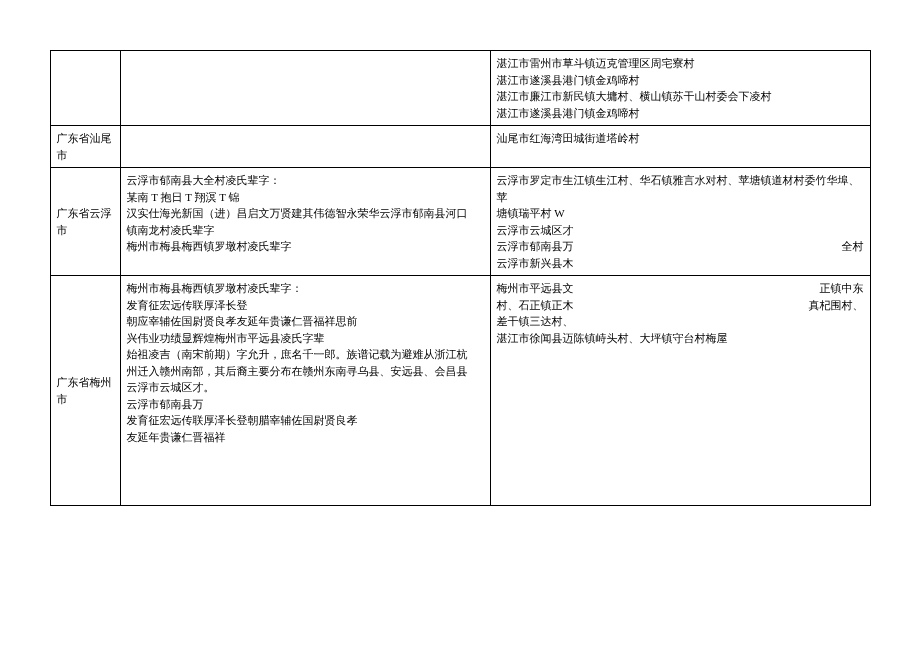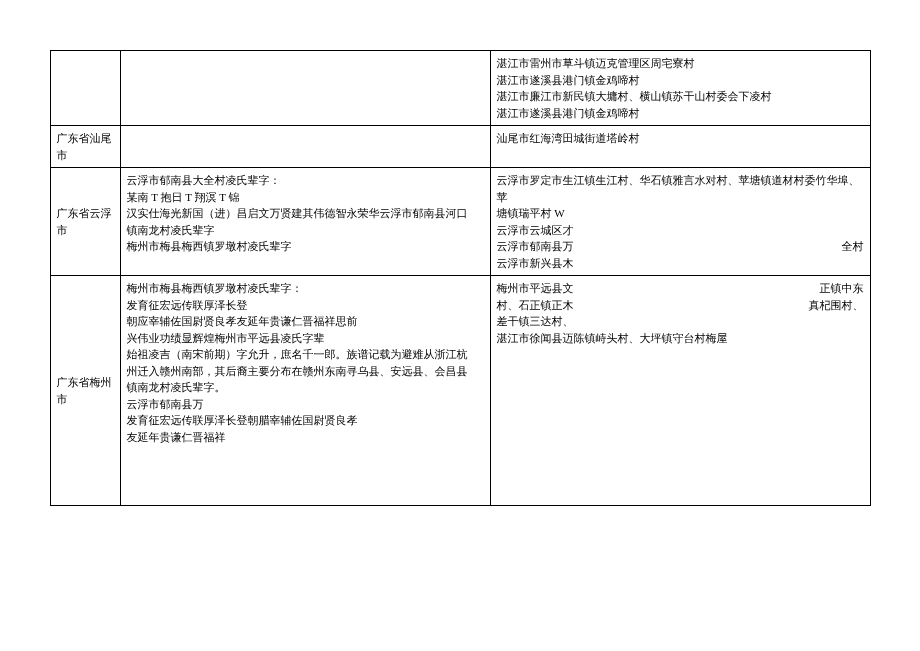"镇南龙村凌氏辈字。" span.line { text: 镇南龙村凌氏辈字 -> 云浮市云城区才 }
